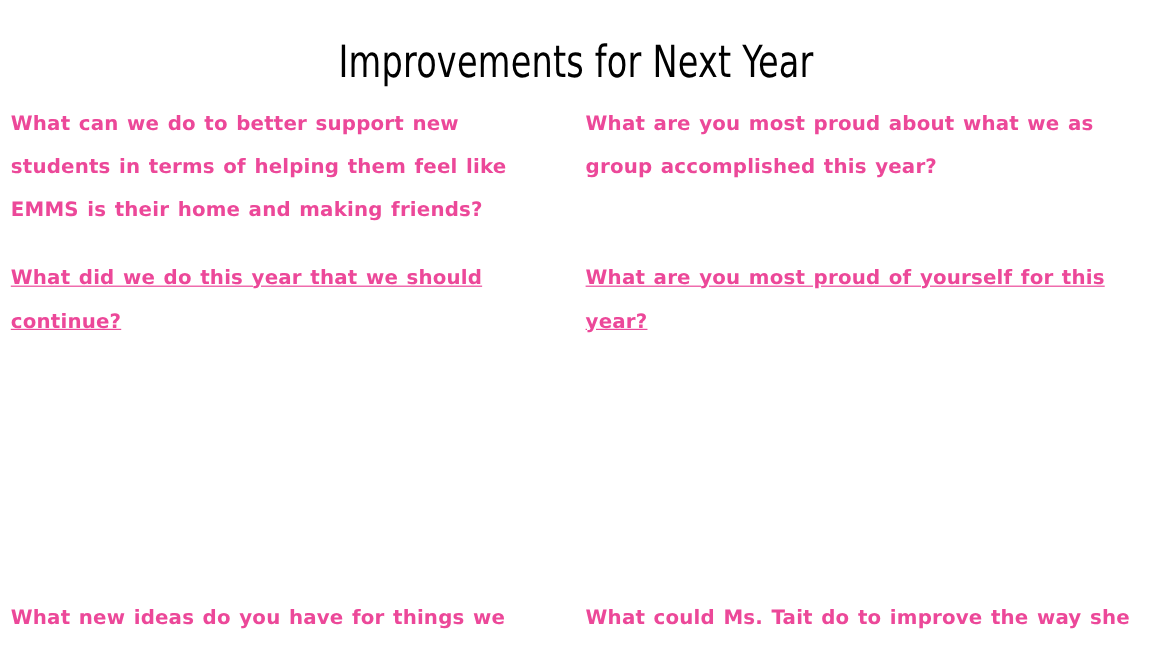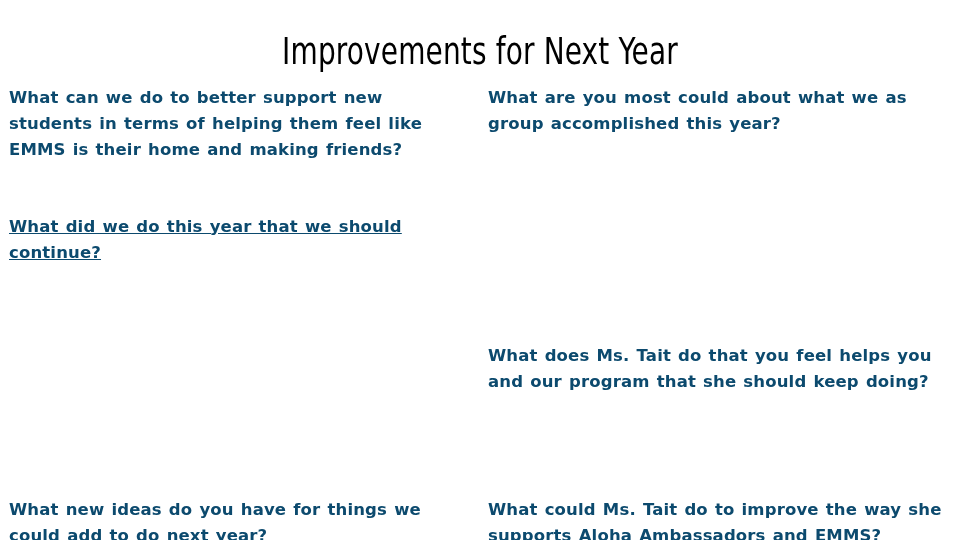"What can we do to" .q-block { color: #0c4a6e -> #ec4899; line-height: 26px -> 36px }
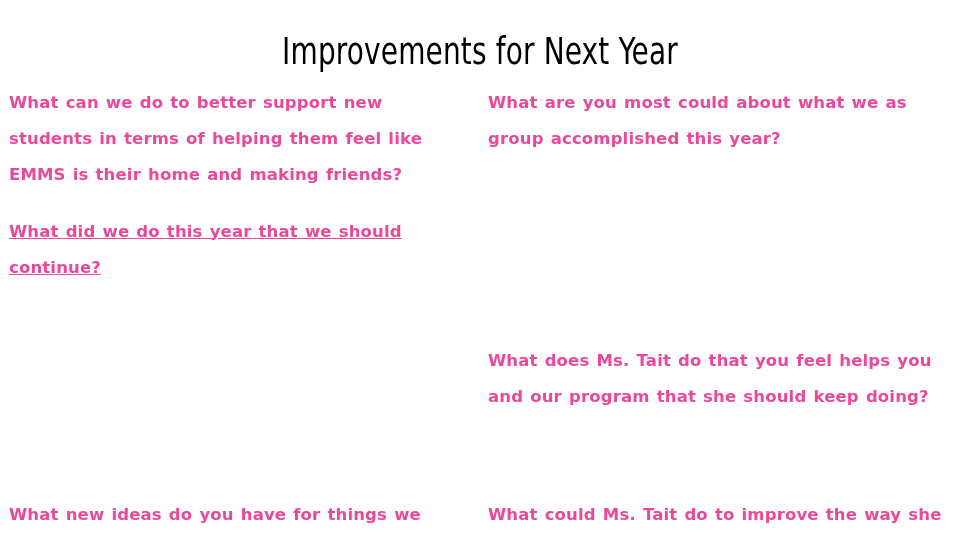"What are you most could" p.q-block { text: could -> proud }
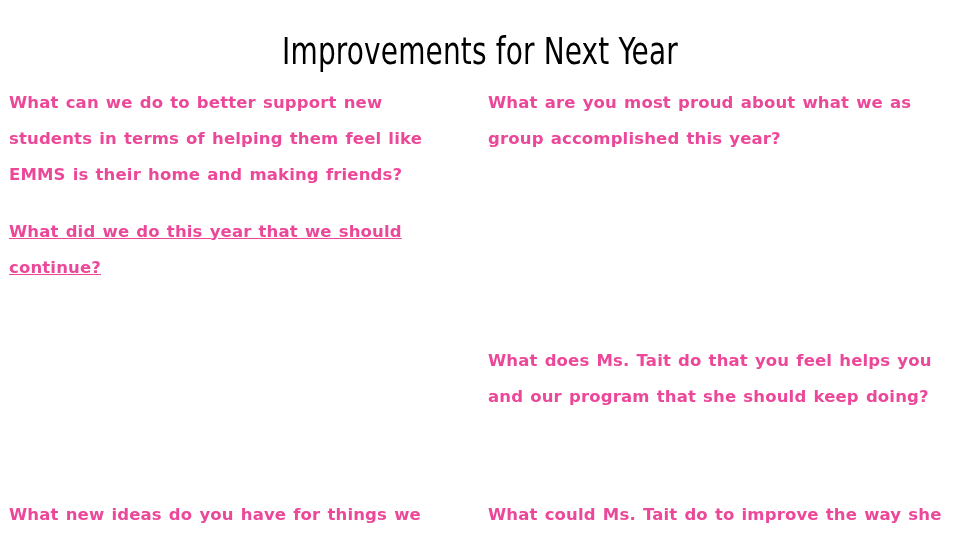"What are you most proud of" p.q-block { html: none -> <p>What are you most proud of yourself for this year?</p> }
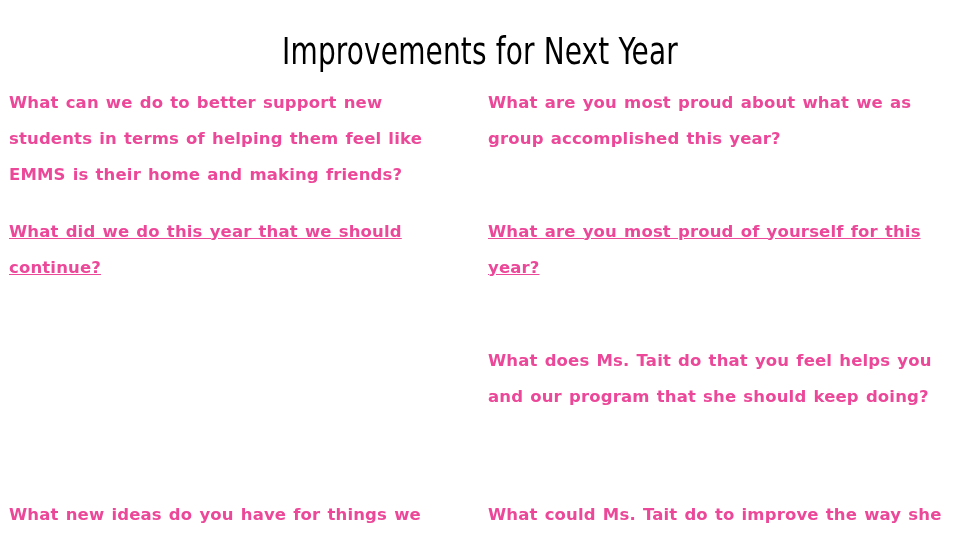"What does Ms. Tait do" p.q-block { html: <p>What does Ms. Tait do that you feel helps you and our program that she should keep doing?</p> -> none }
